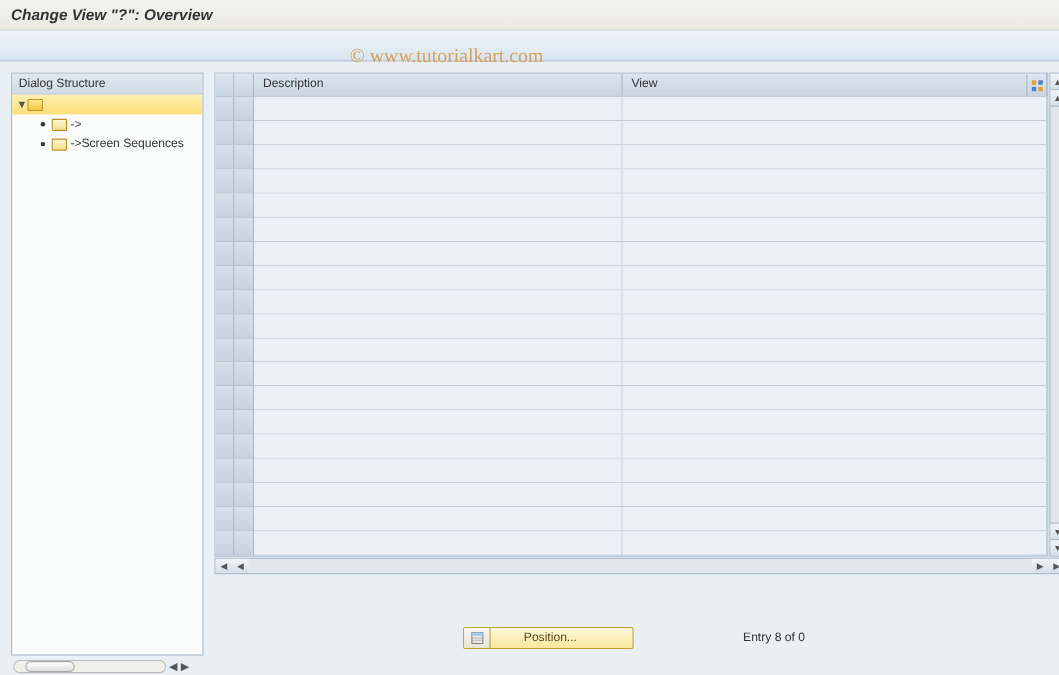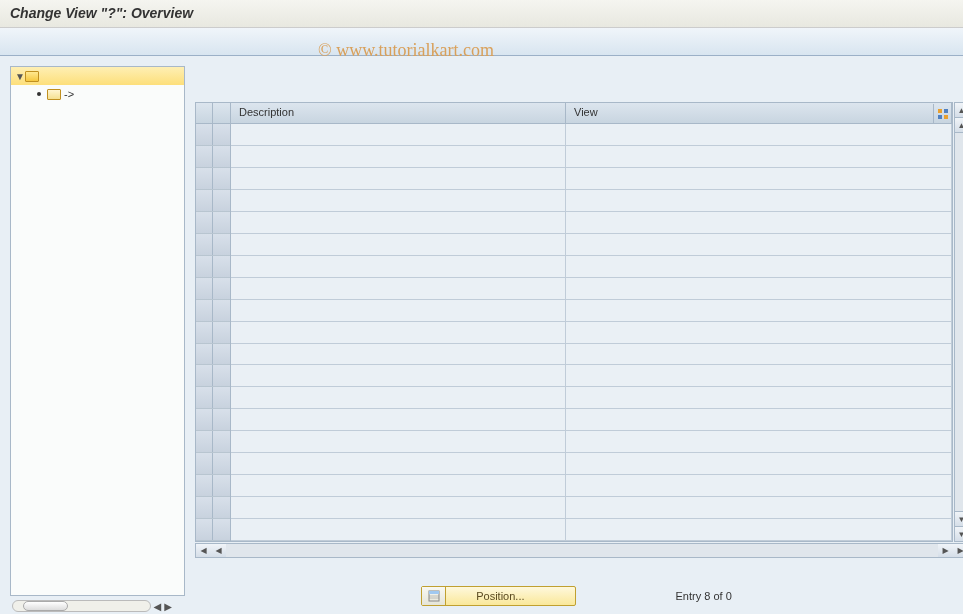"Dialog Structure" div.tree-header { html: none -> <div>Dialog Structure</div> }
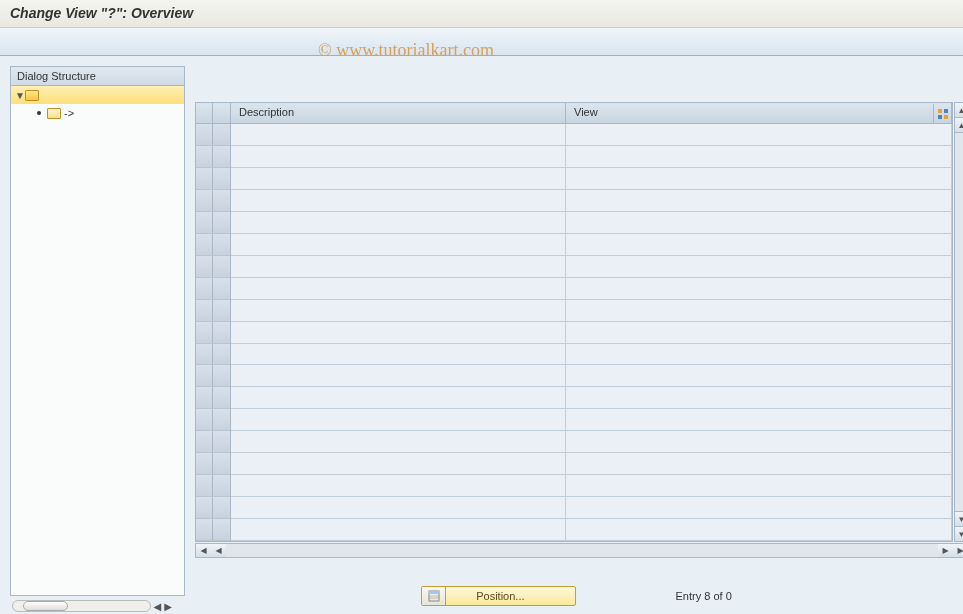"Description" .grid-panel { margin-top: 36px -> none }
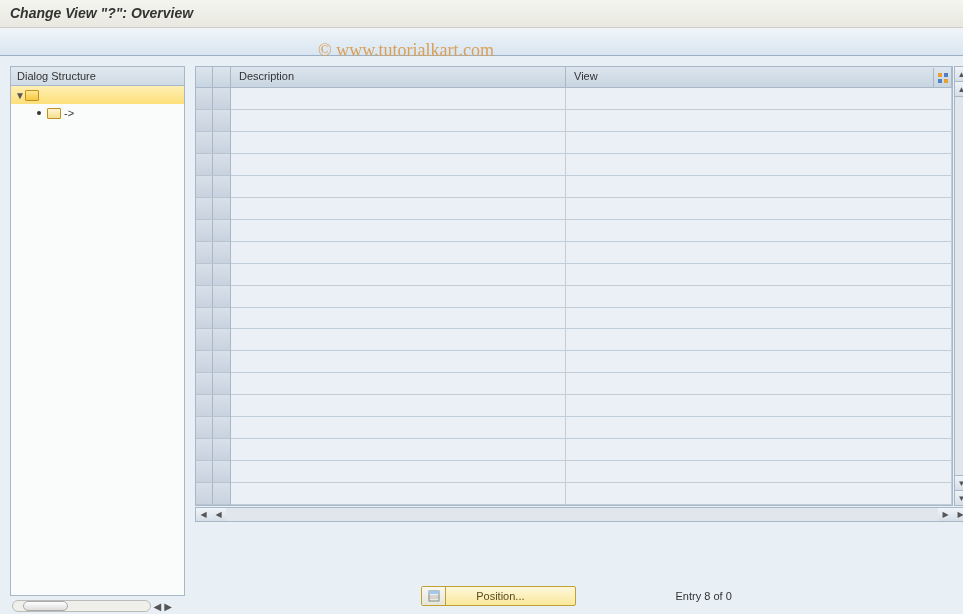"->Screen Sequences" div.tree-node { html: none -> <div> <span></span> <span></span> <span>-&gt;Screen Sequences</span> </div> }
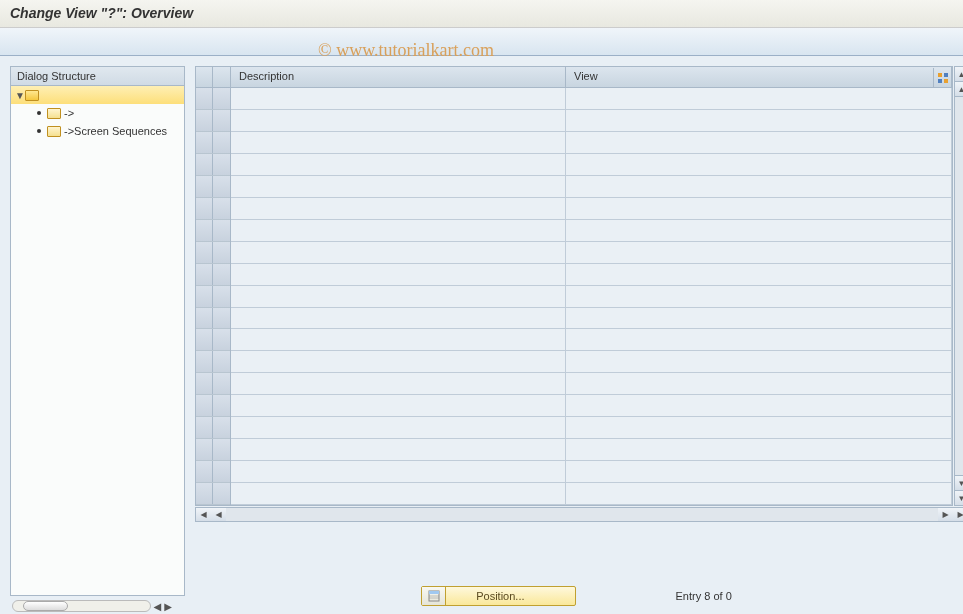"Position..." .footer-area { bottom: 8px -> 24px }
